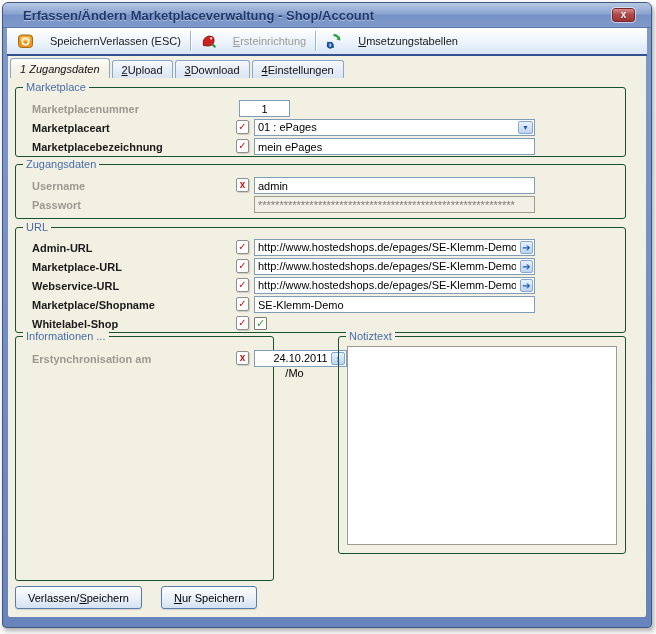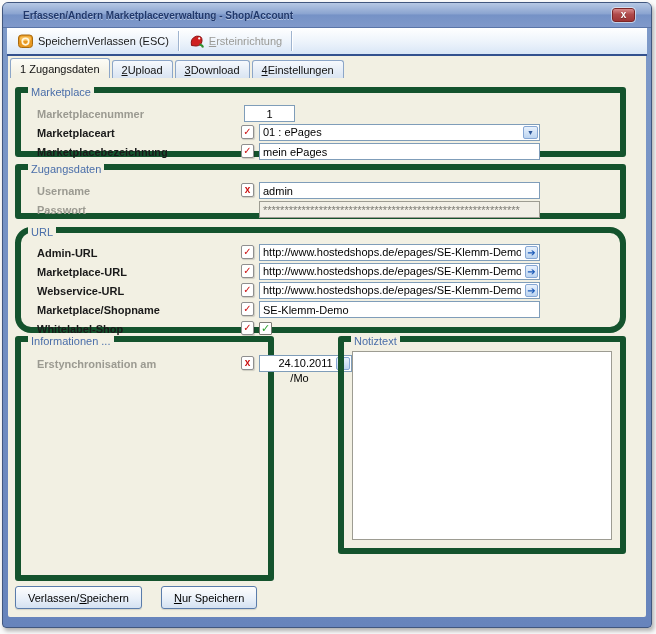"Erfassen/Ändern Marketplaceverwaltung -" .title-text { font-size: 10px -> 13px }
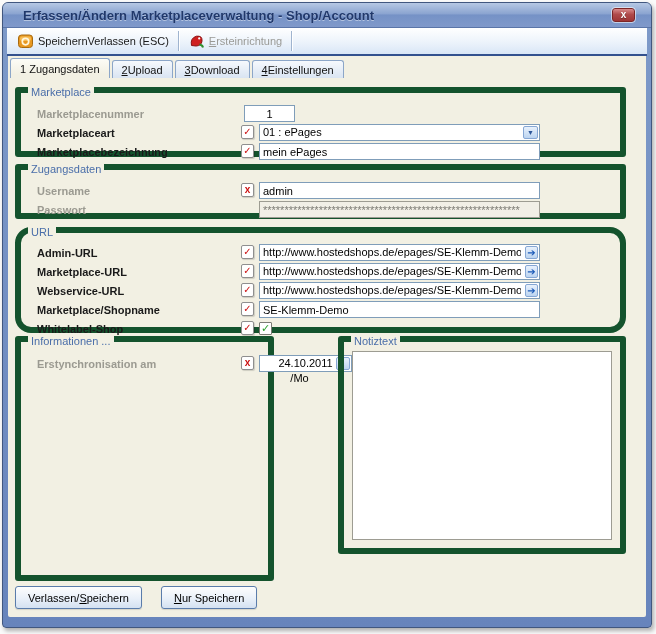"SpeichernVerlassen (ESC)" .tool-item { gap: 4px -> 16px }
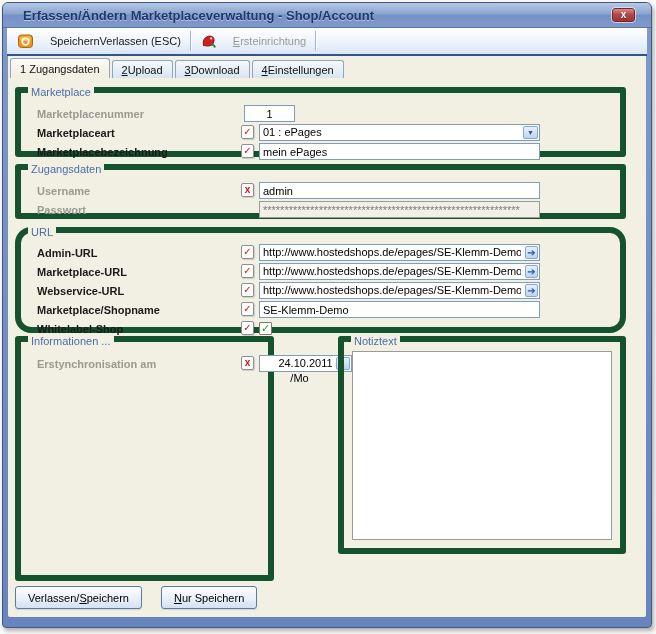"Umsetzungstabellen" div.tool-item { html: none -> <div> <span> <svg> <path></path> <path></path> <path></path> <path></path> <circle></circle> <rect></rect> </svg> </span> <span><u>U</u>msetzungstabellen</span> </div> }
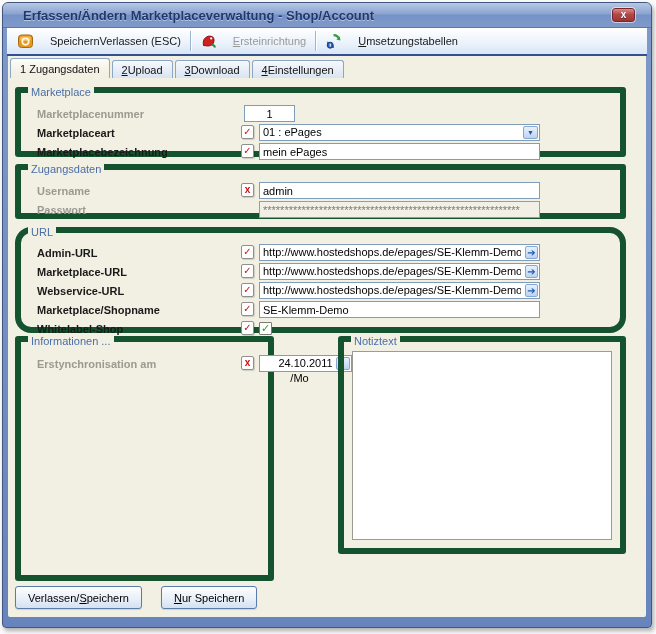"1 Zugangsdaten" .tab.active { font-style: none -> italic }
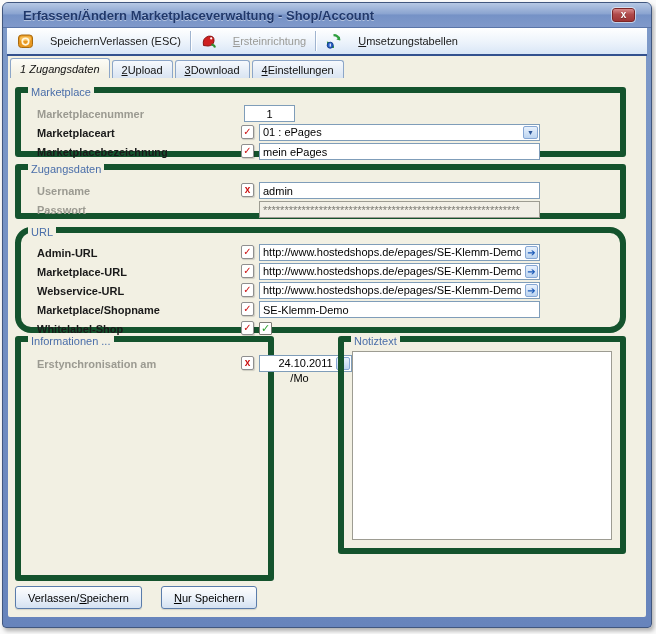"Marketplace" .group { border: 6px solid #14532d -> 1px solid #14532d }
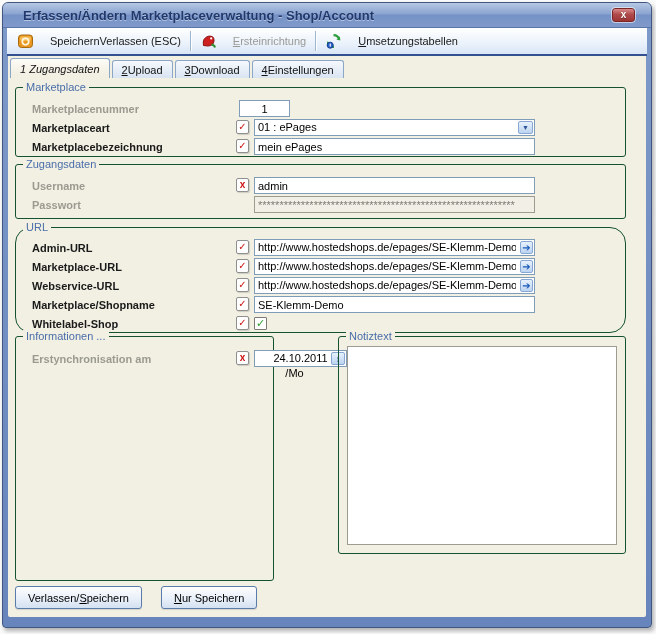"URL" div.group { border-radius: 16px -> none }
